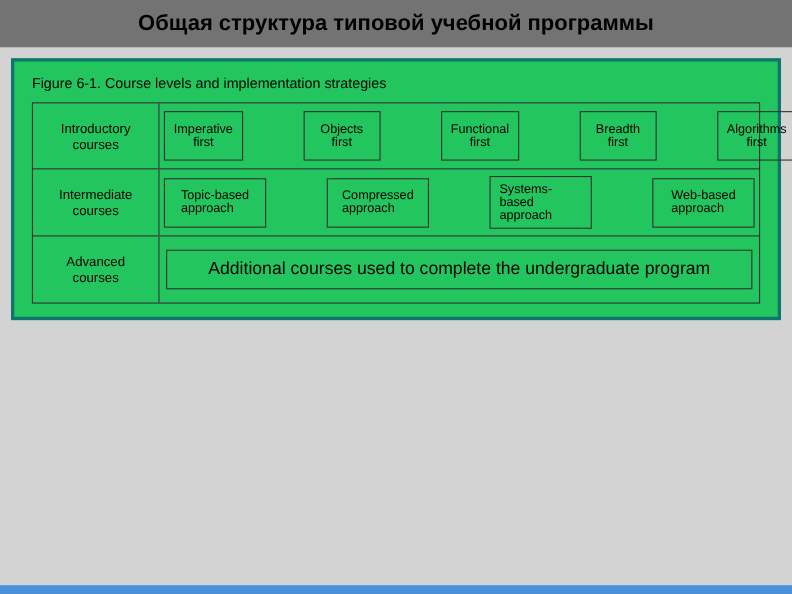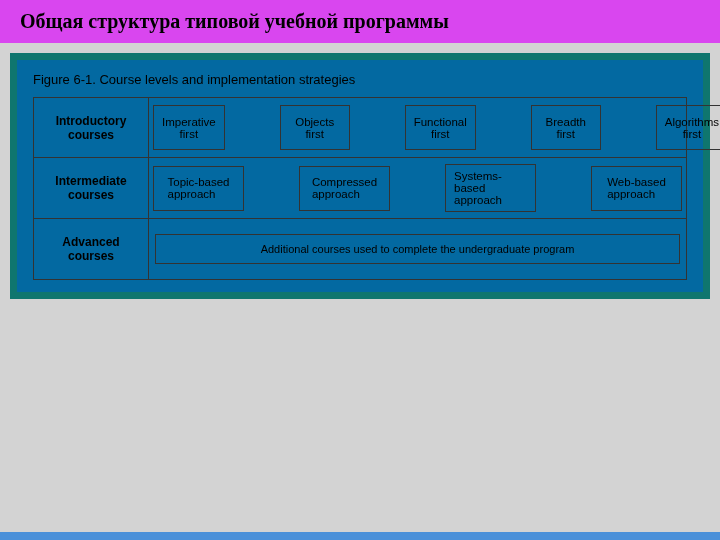"Общая структура типовой учебной" .header { background: #d946ef -> #737373; font-family: Liberation Serif, serif -> none; text-align: left -> center }
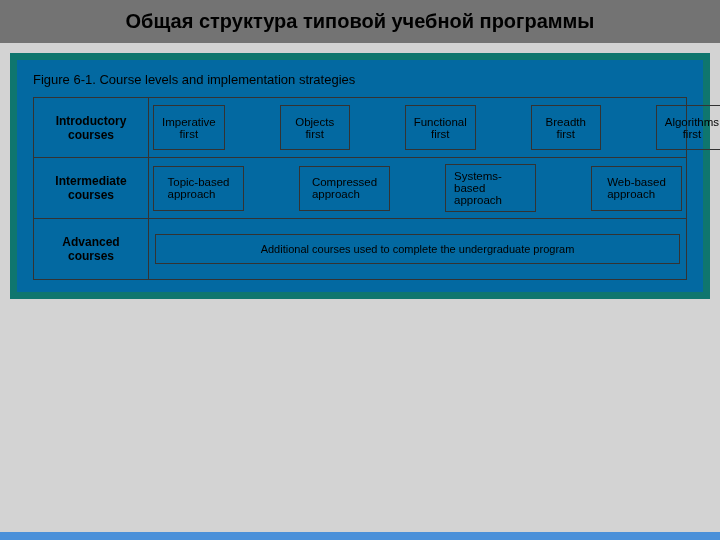"Figure 6-1. Course levels and" .content-area { background: #0369a1 -> #22c55e; border: 7px solid #0f766e -> 3px solid #0f766e }
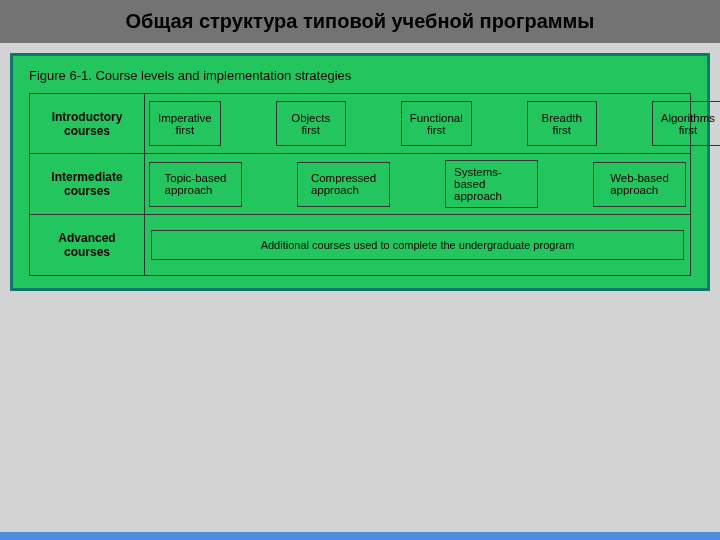"Introductory" .row-label { font-weight: bold -> normal }
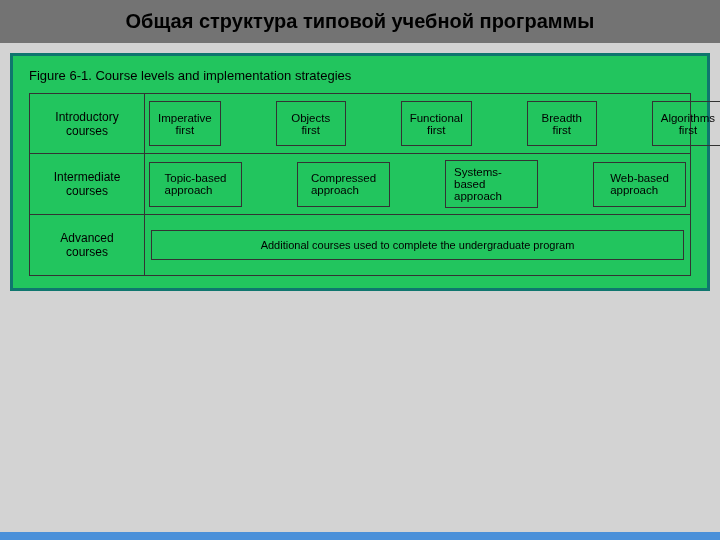"Additional courses used to complete" .advanced-cell { font-size: 11px -> 16px }
